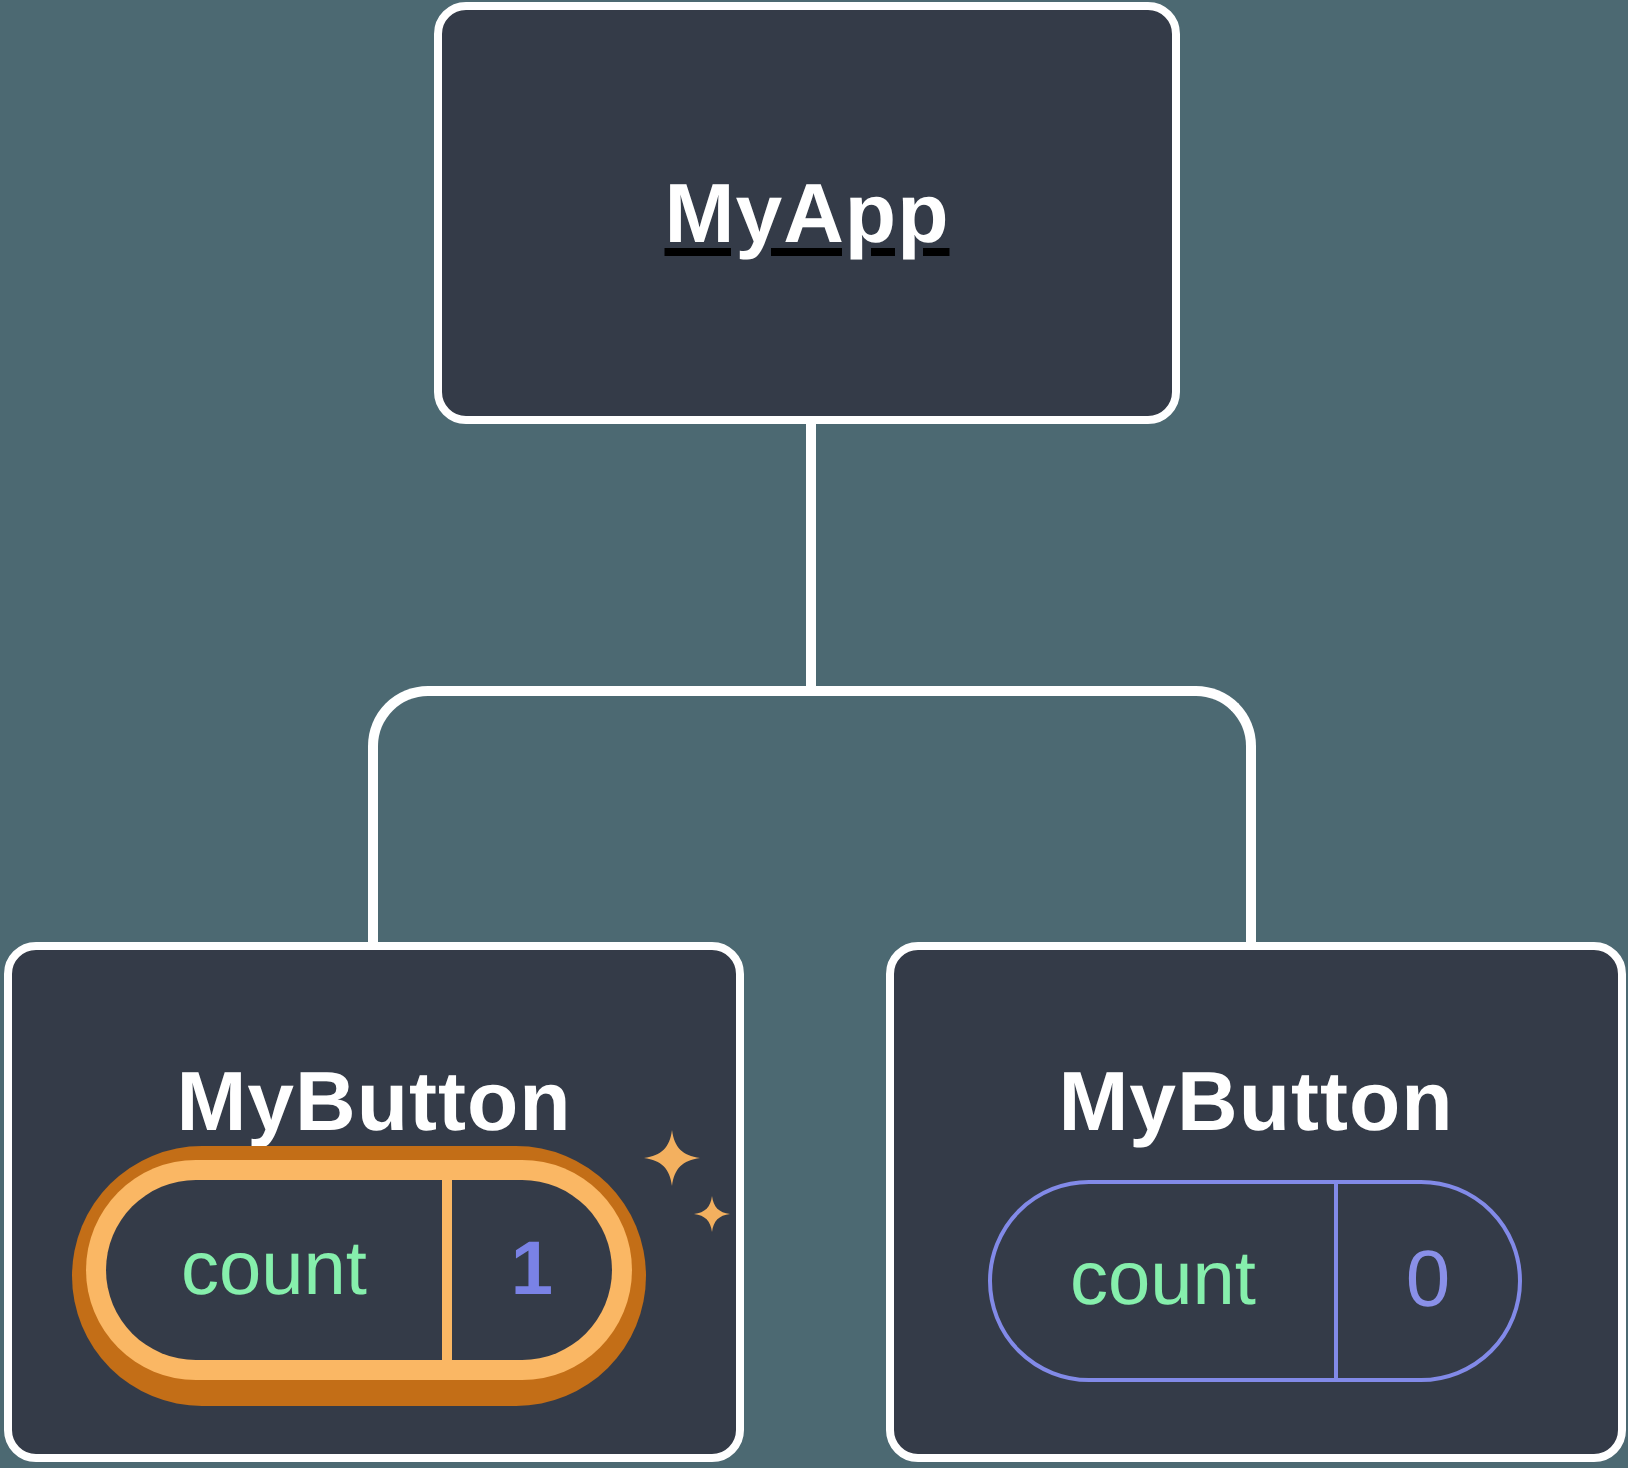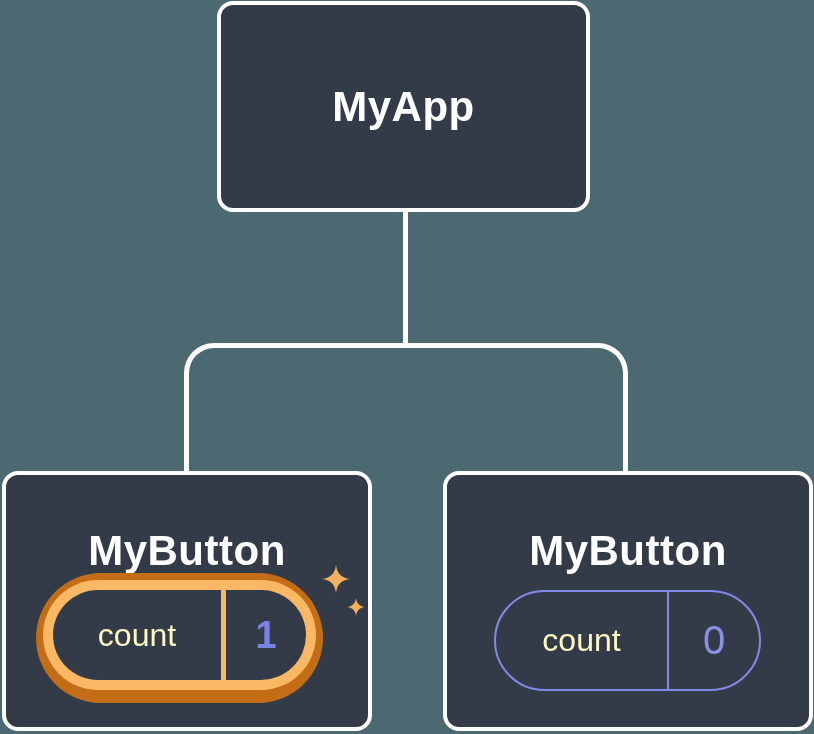"MyApp" .root-box { text-decoration: none -> underline }
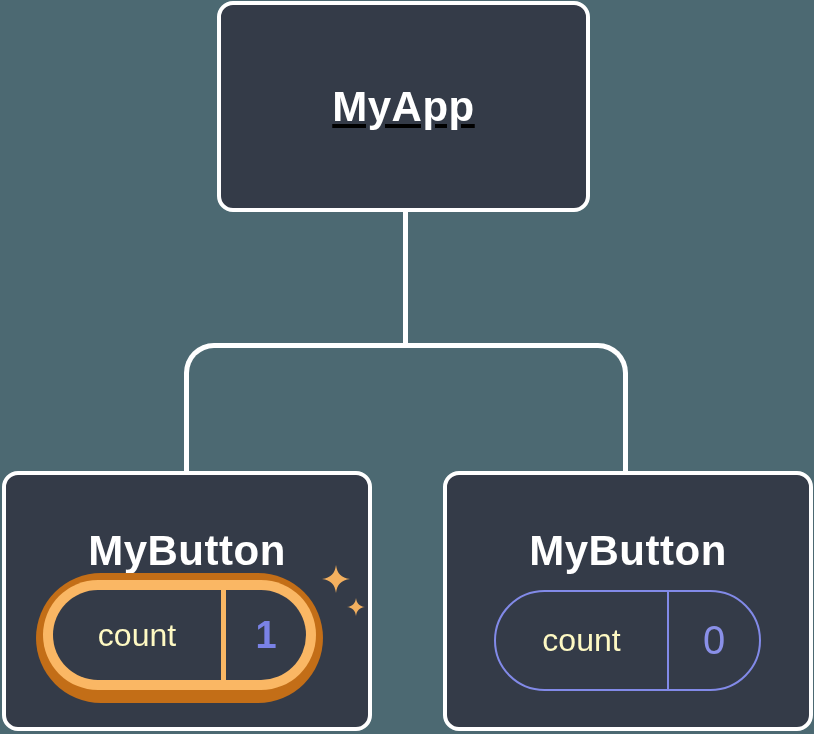"count" .state-label { color: #fef9c3 -> #86efac; font-size: 32px -> 38px }
